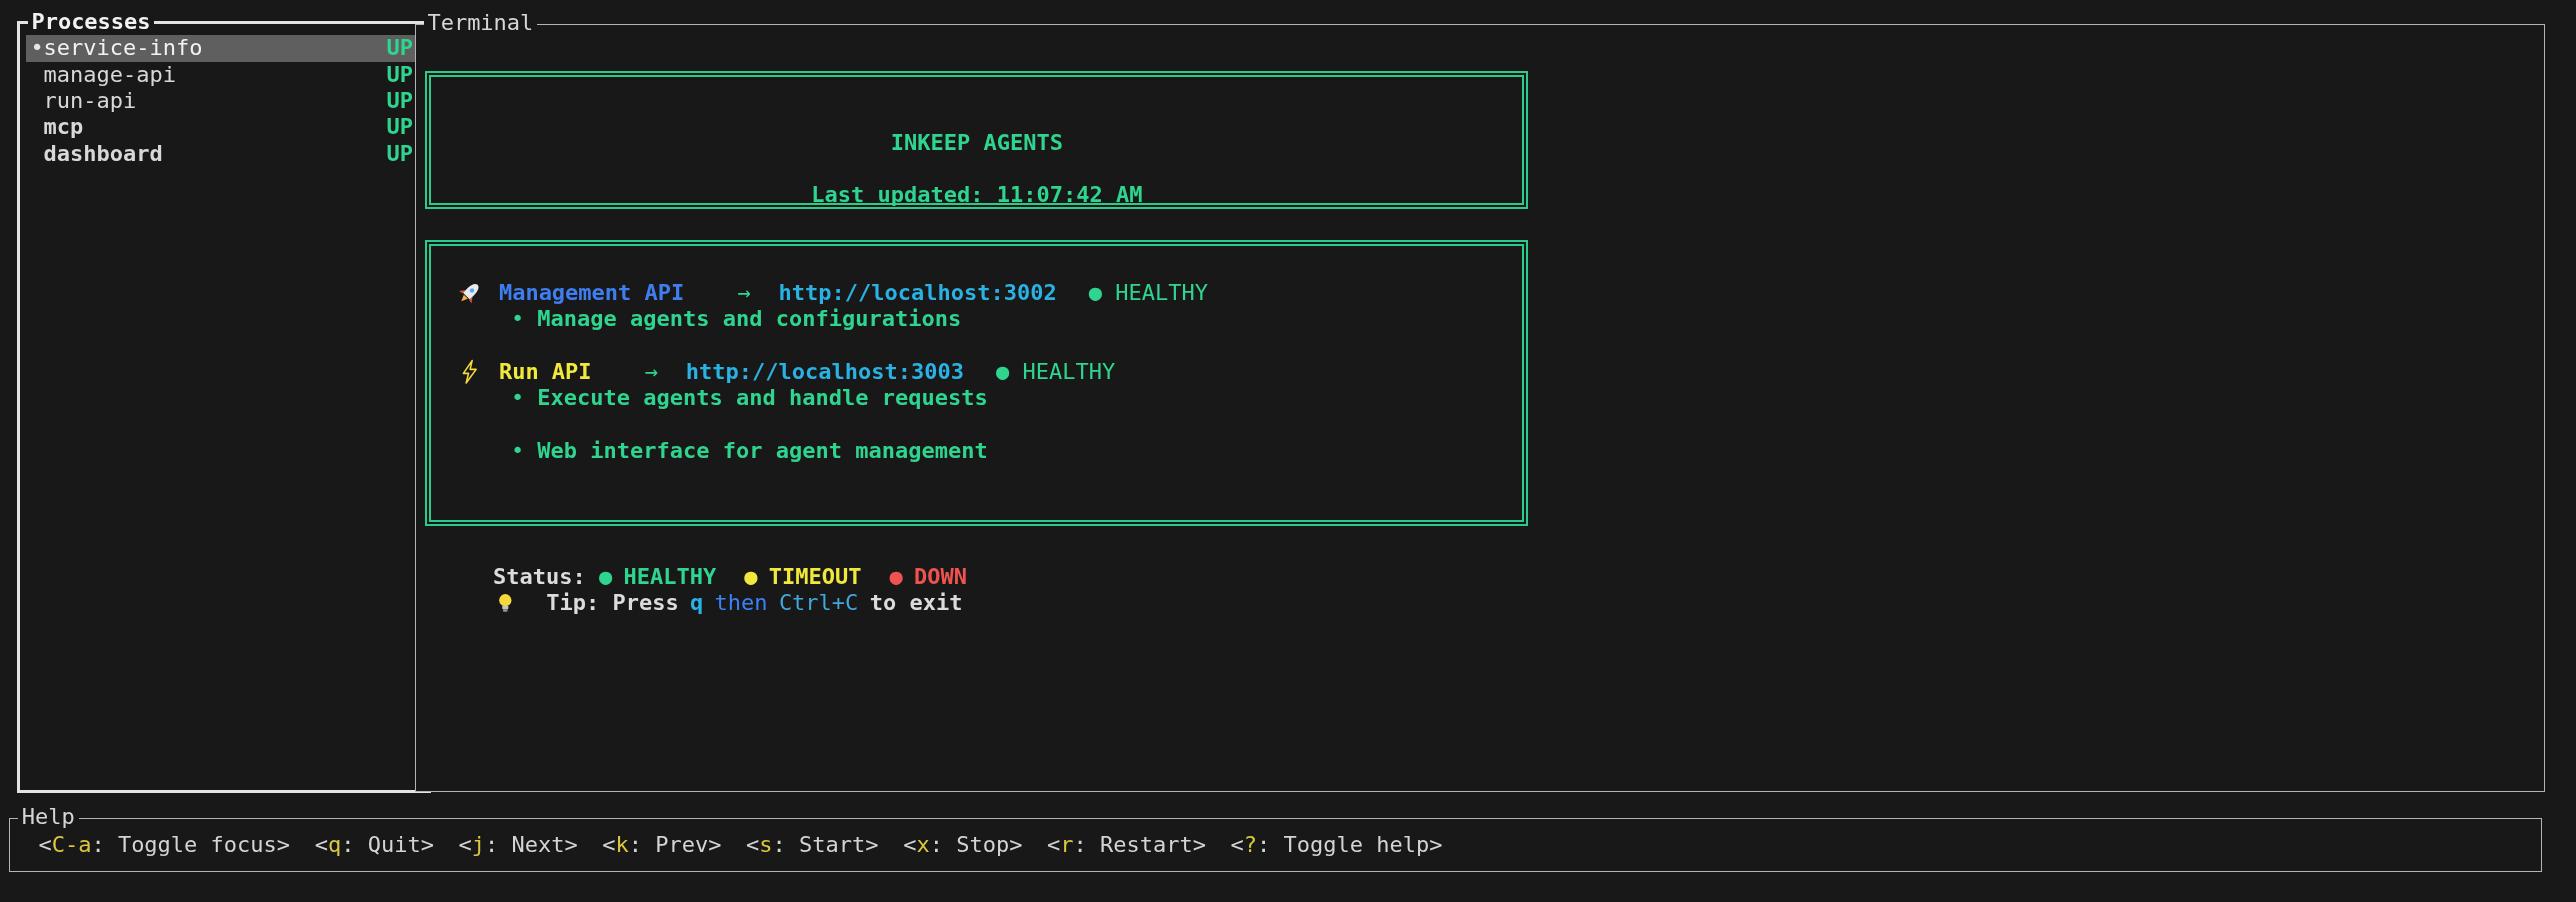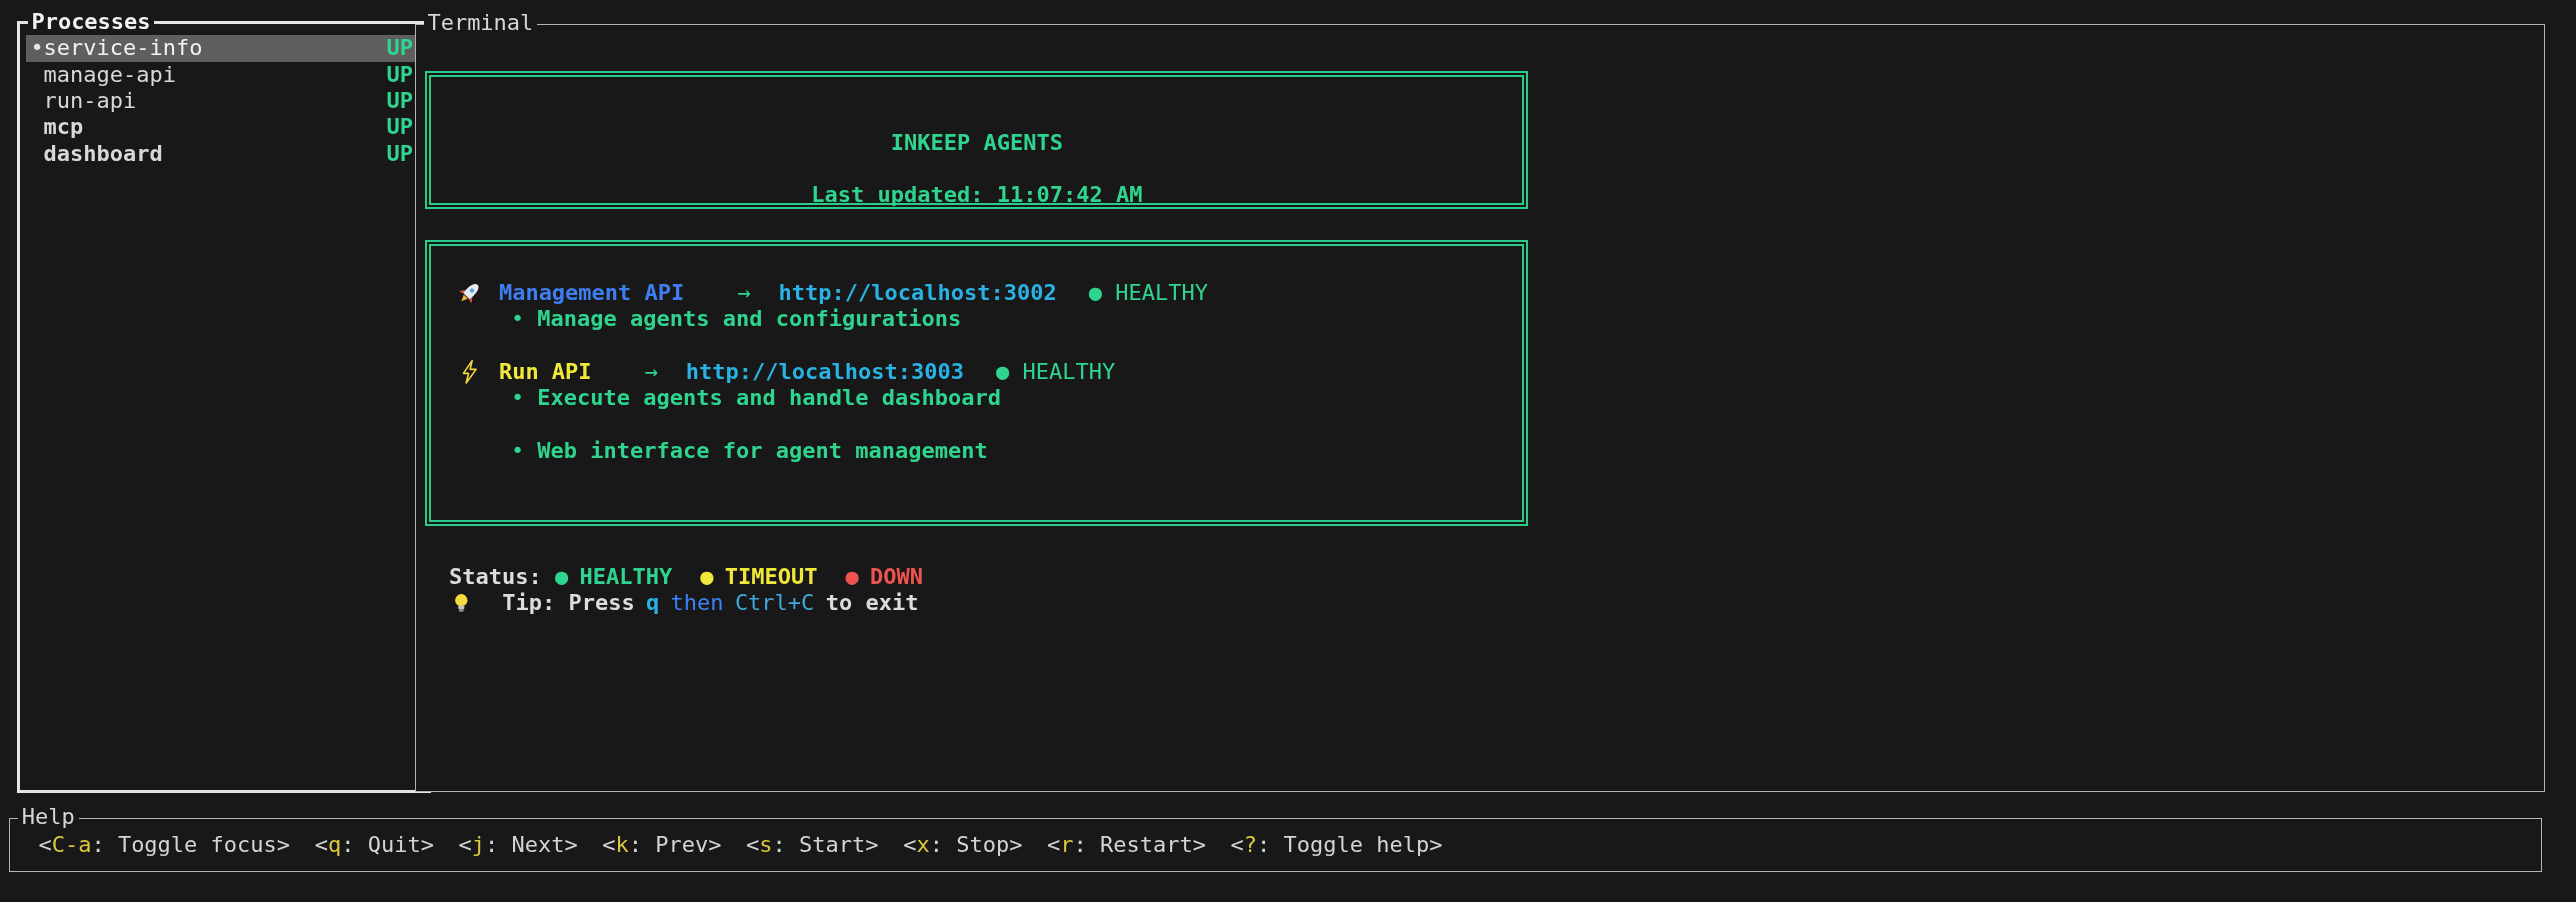"Execute agents and handle dashboard" span.desc-text { text: dashboard -> requests }
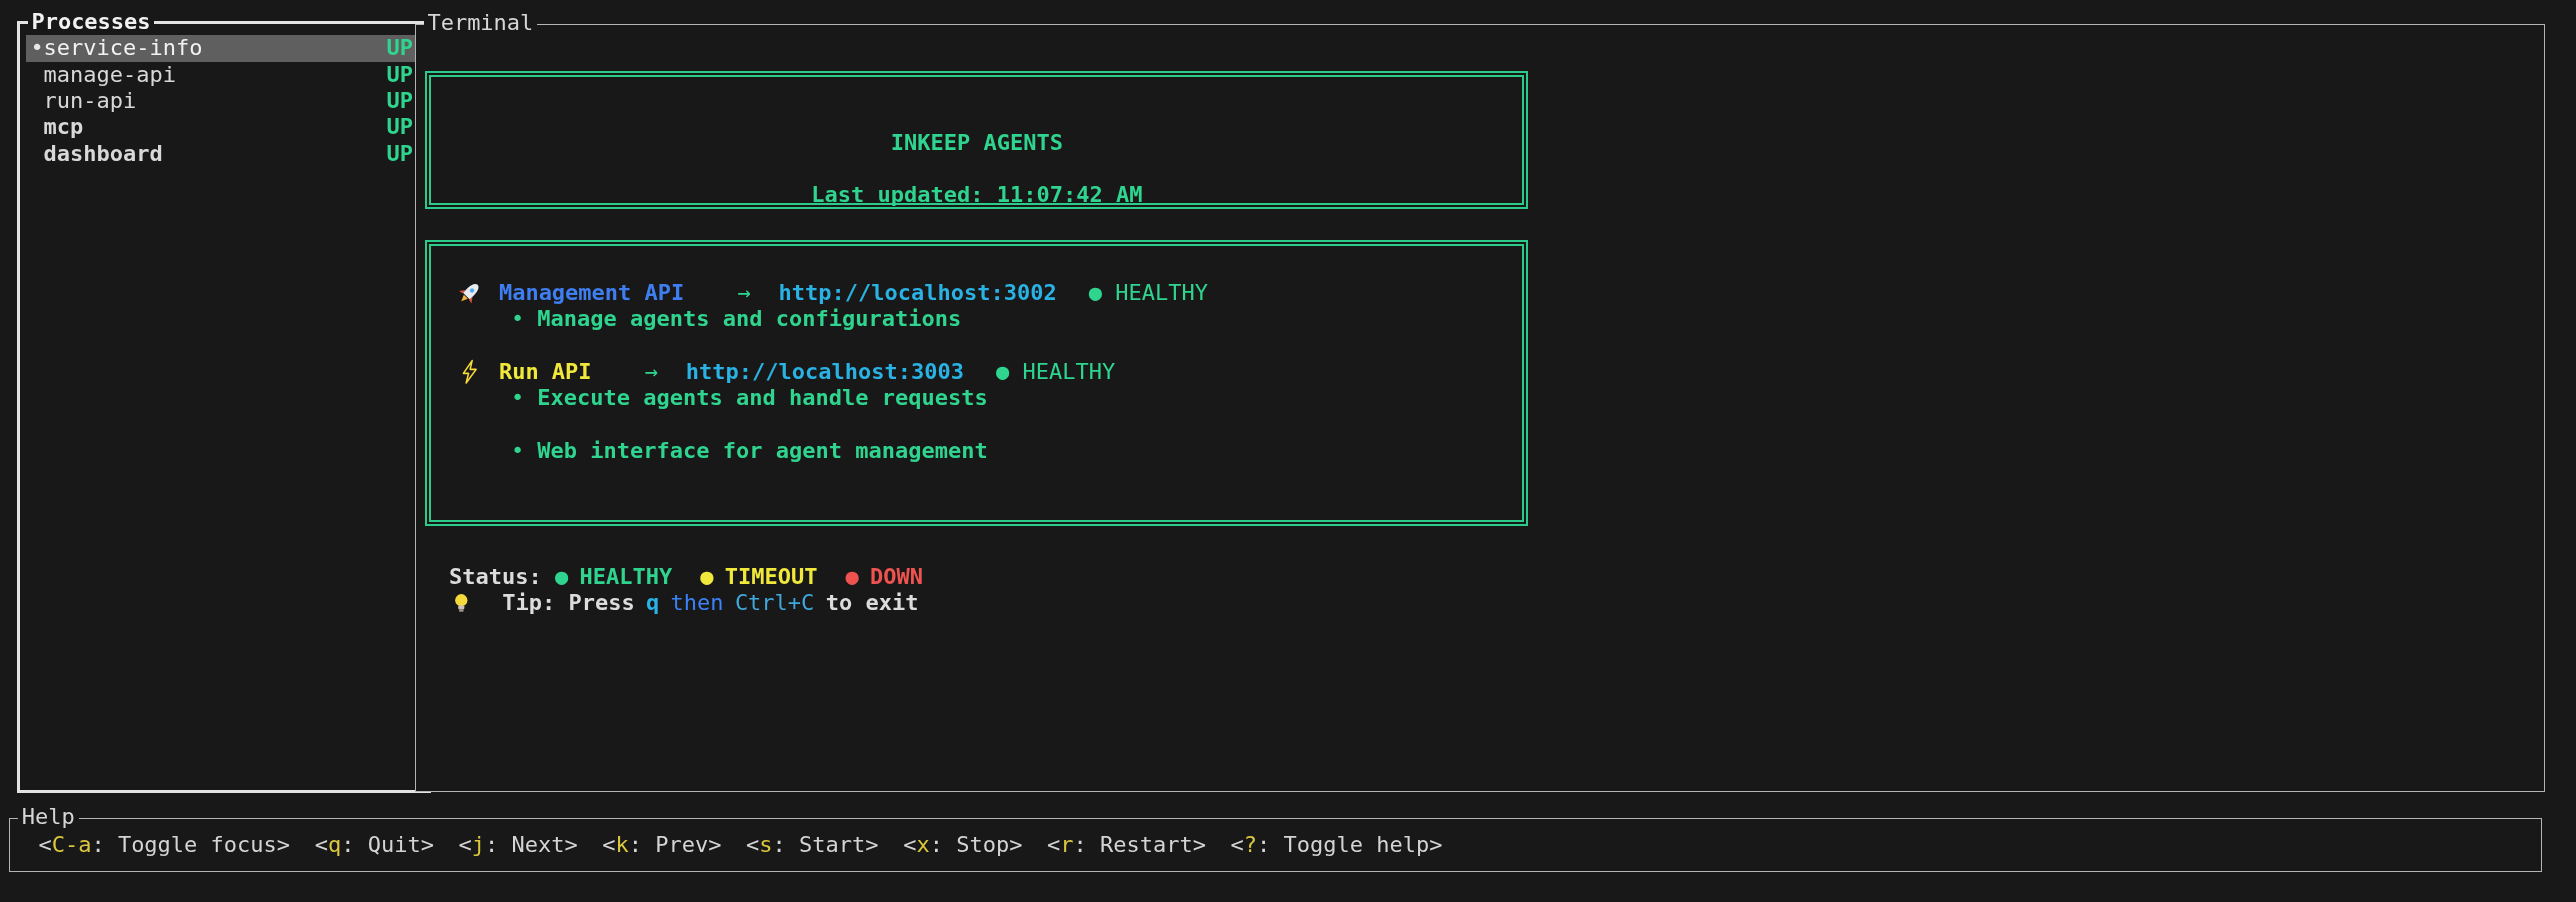"Status: ● HEALTHY ● TIMEOUT" #status-block .line { margin-left: none -> 44px }
